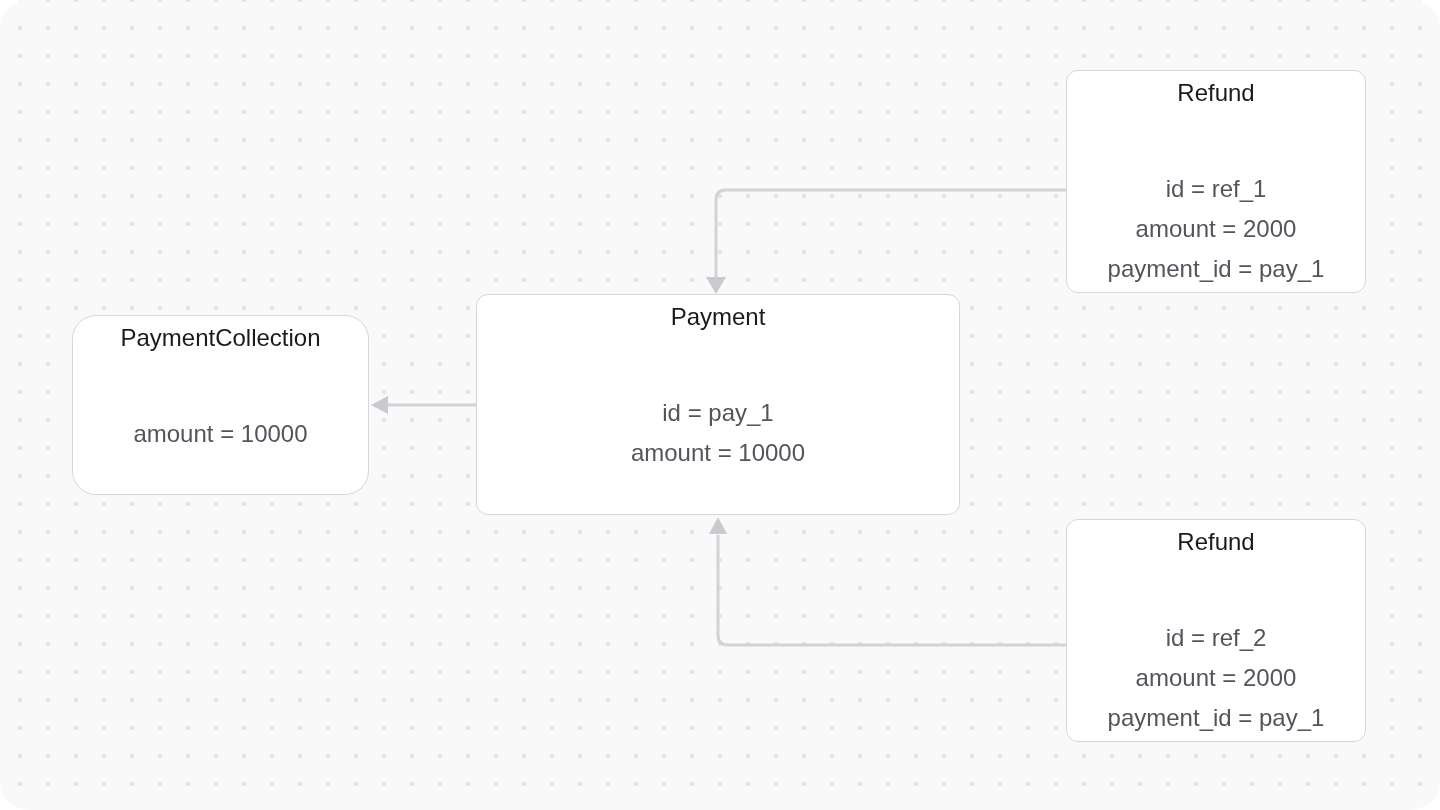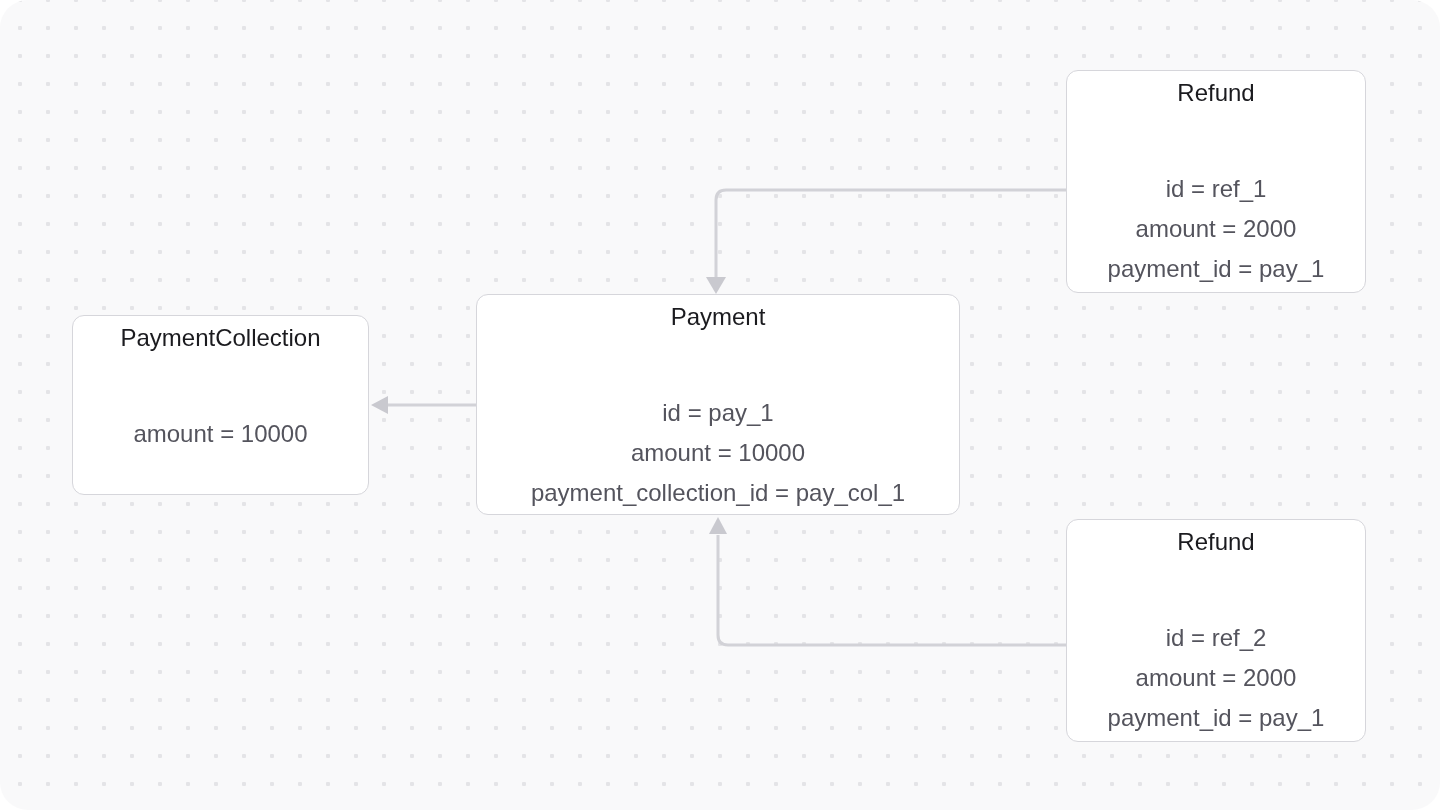"PaymentCollection" #node-payment-collection { border-radius: none -> 24px }
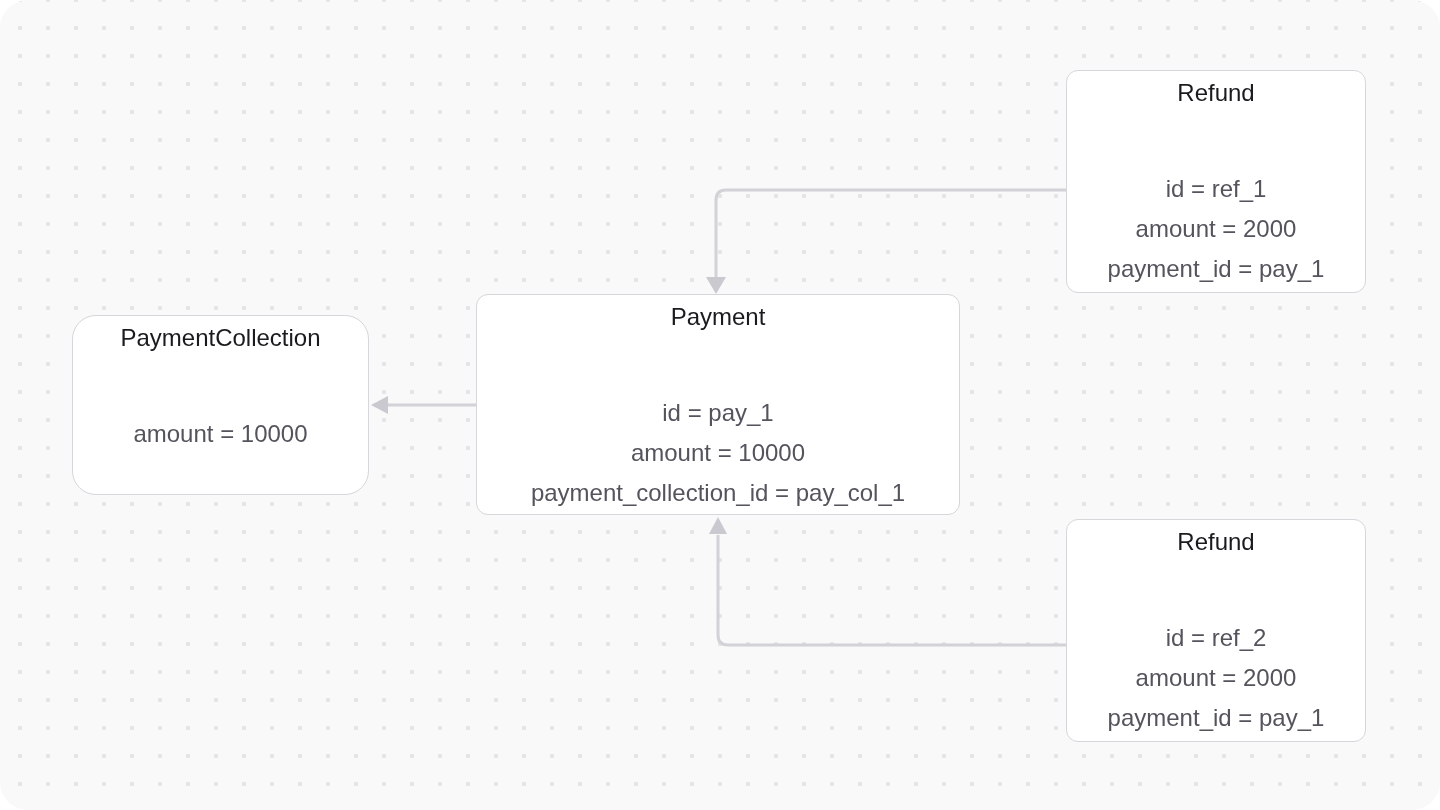"payment_collection_id = pay_col_1" div.attr-line { html: <div>payment_collection_id = pay_col_1</div> -> none }
